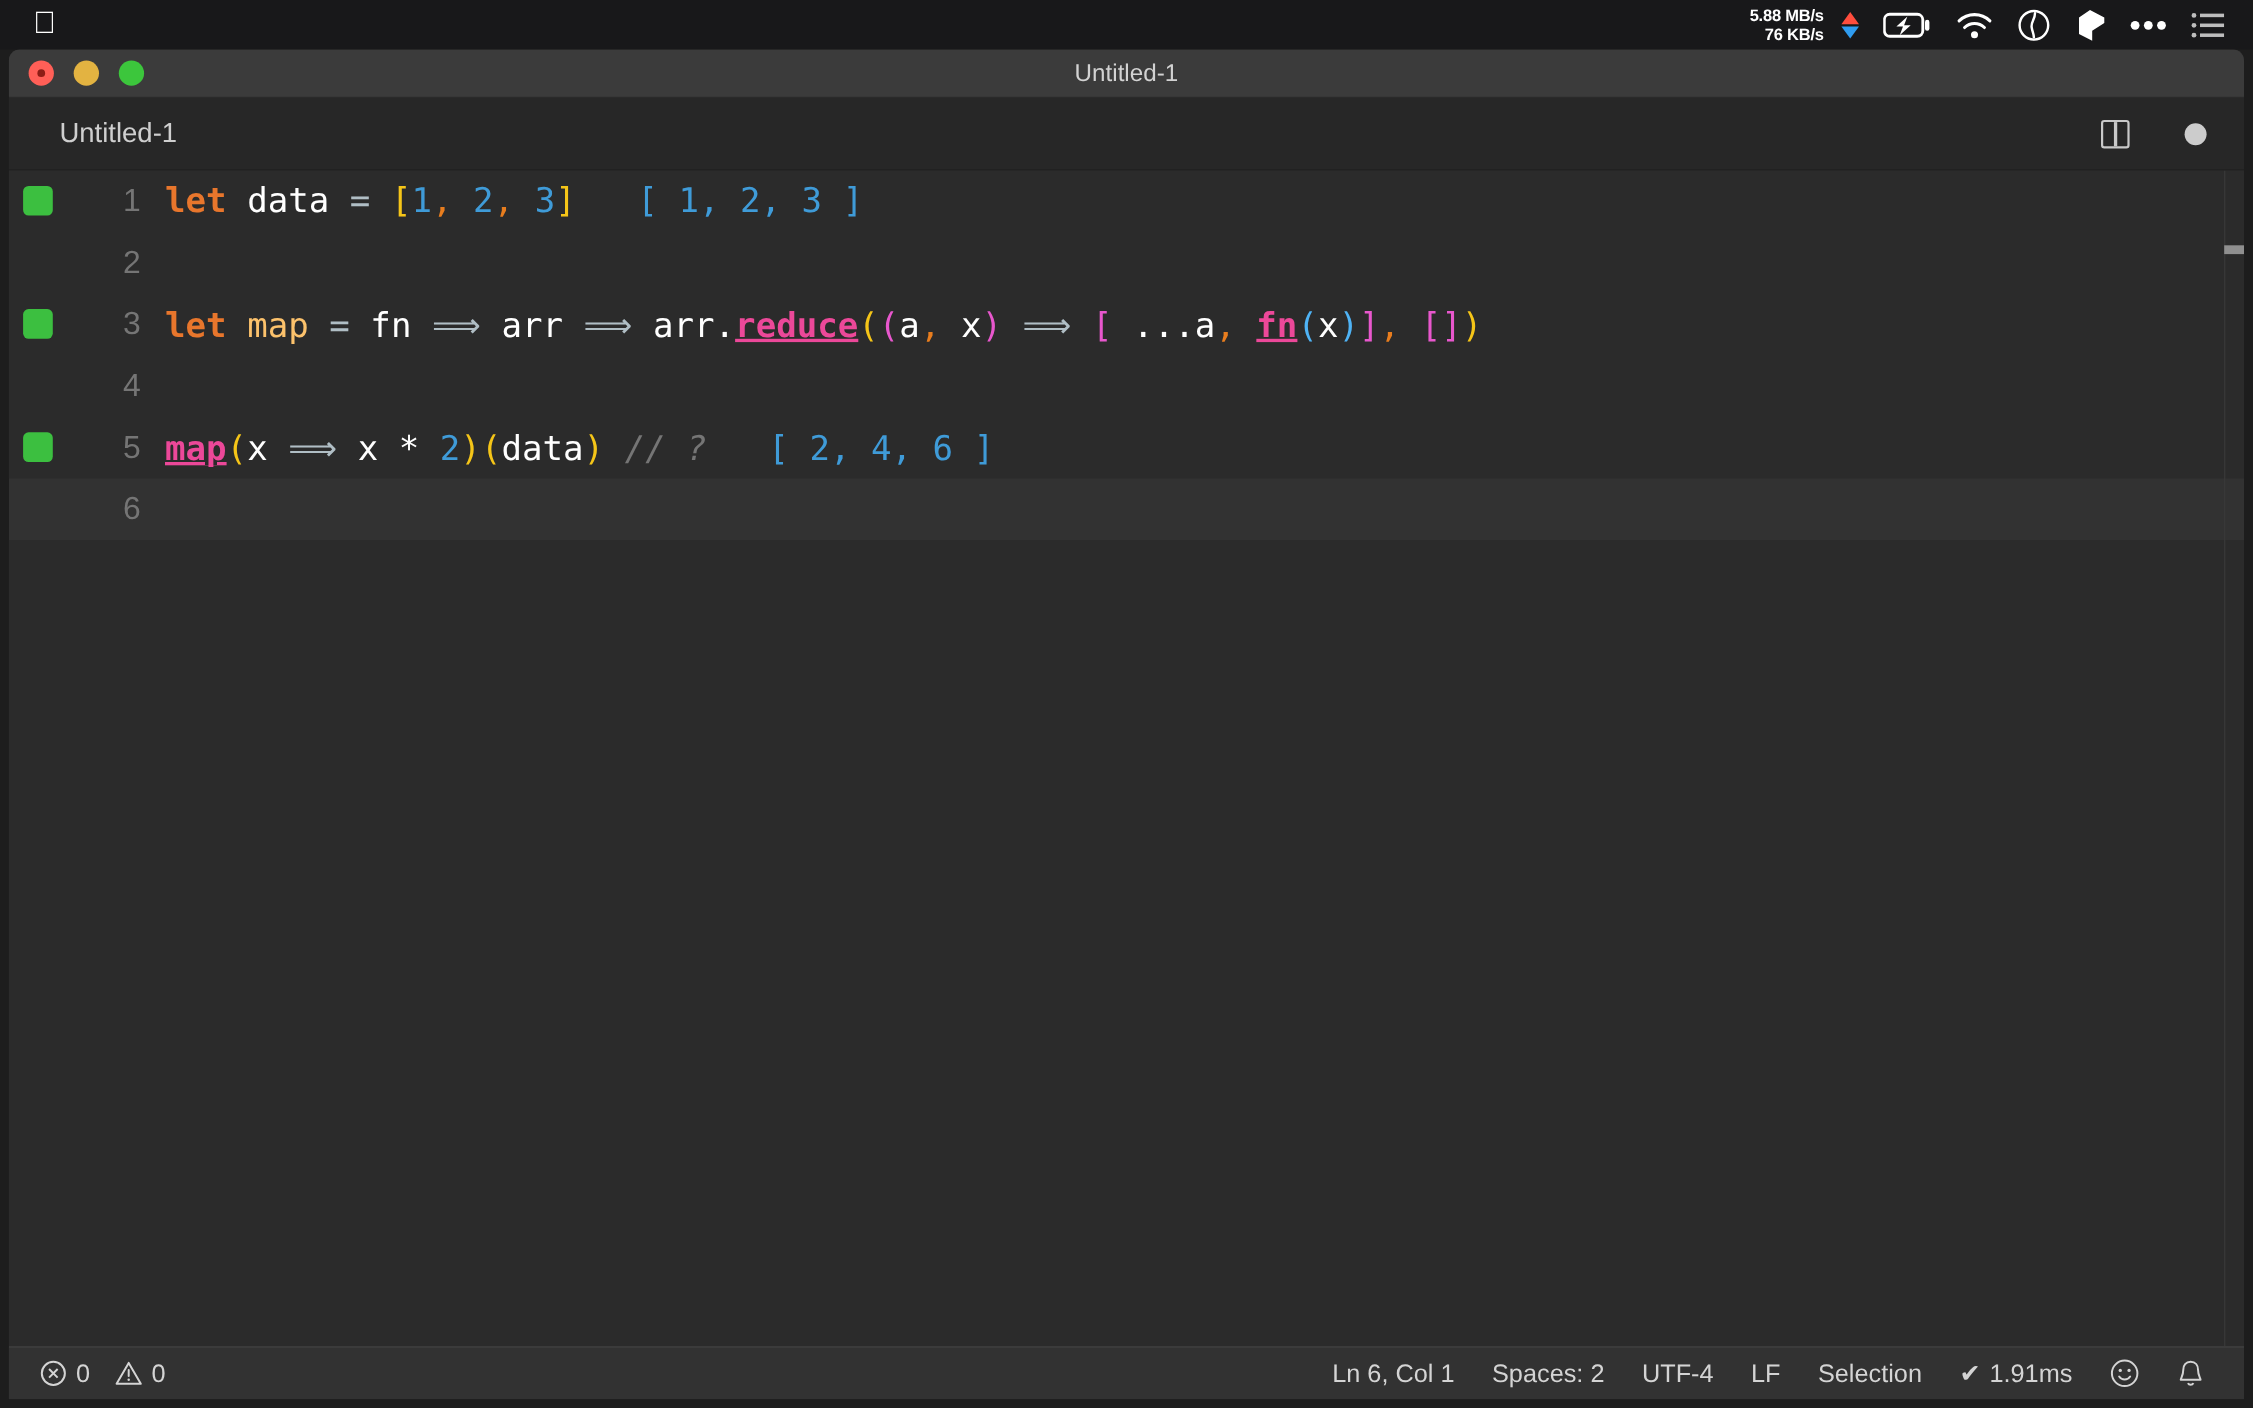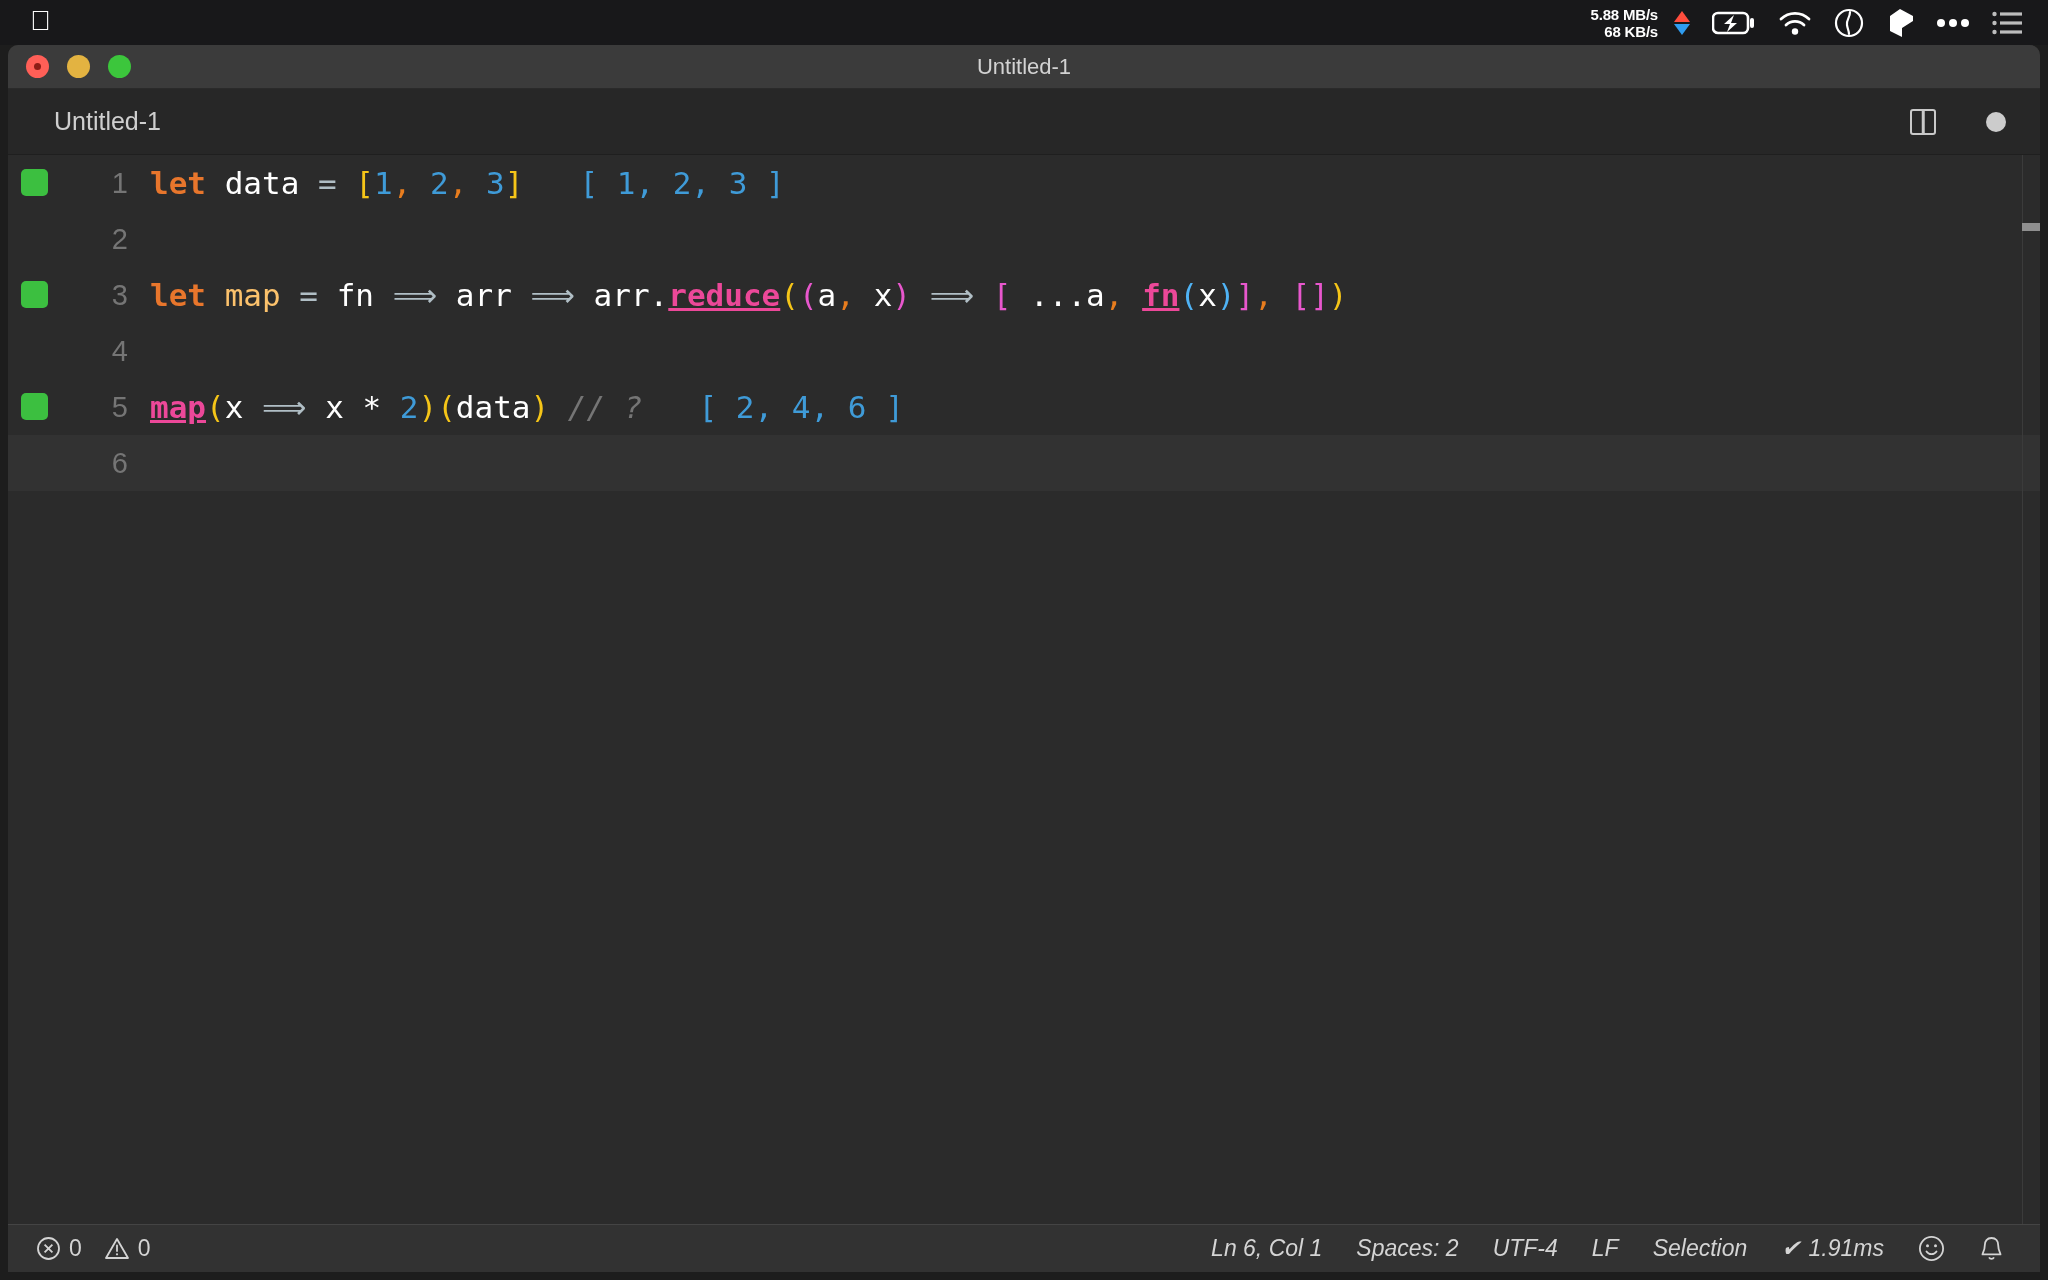"68 KB/s" span { text: 68 -> 76 }
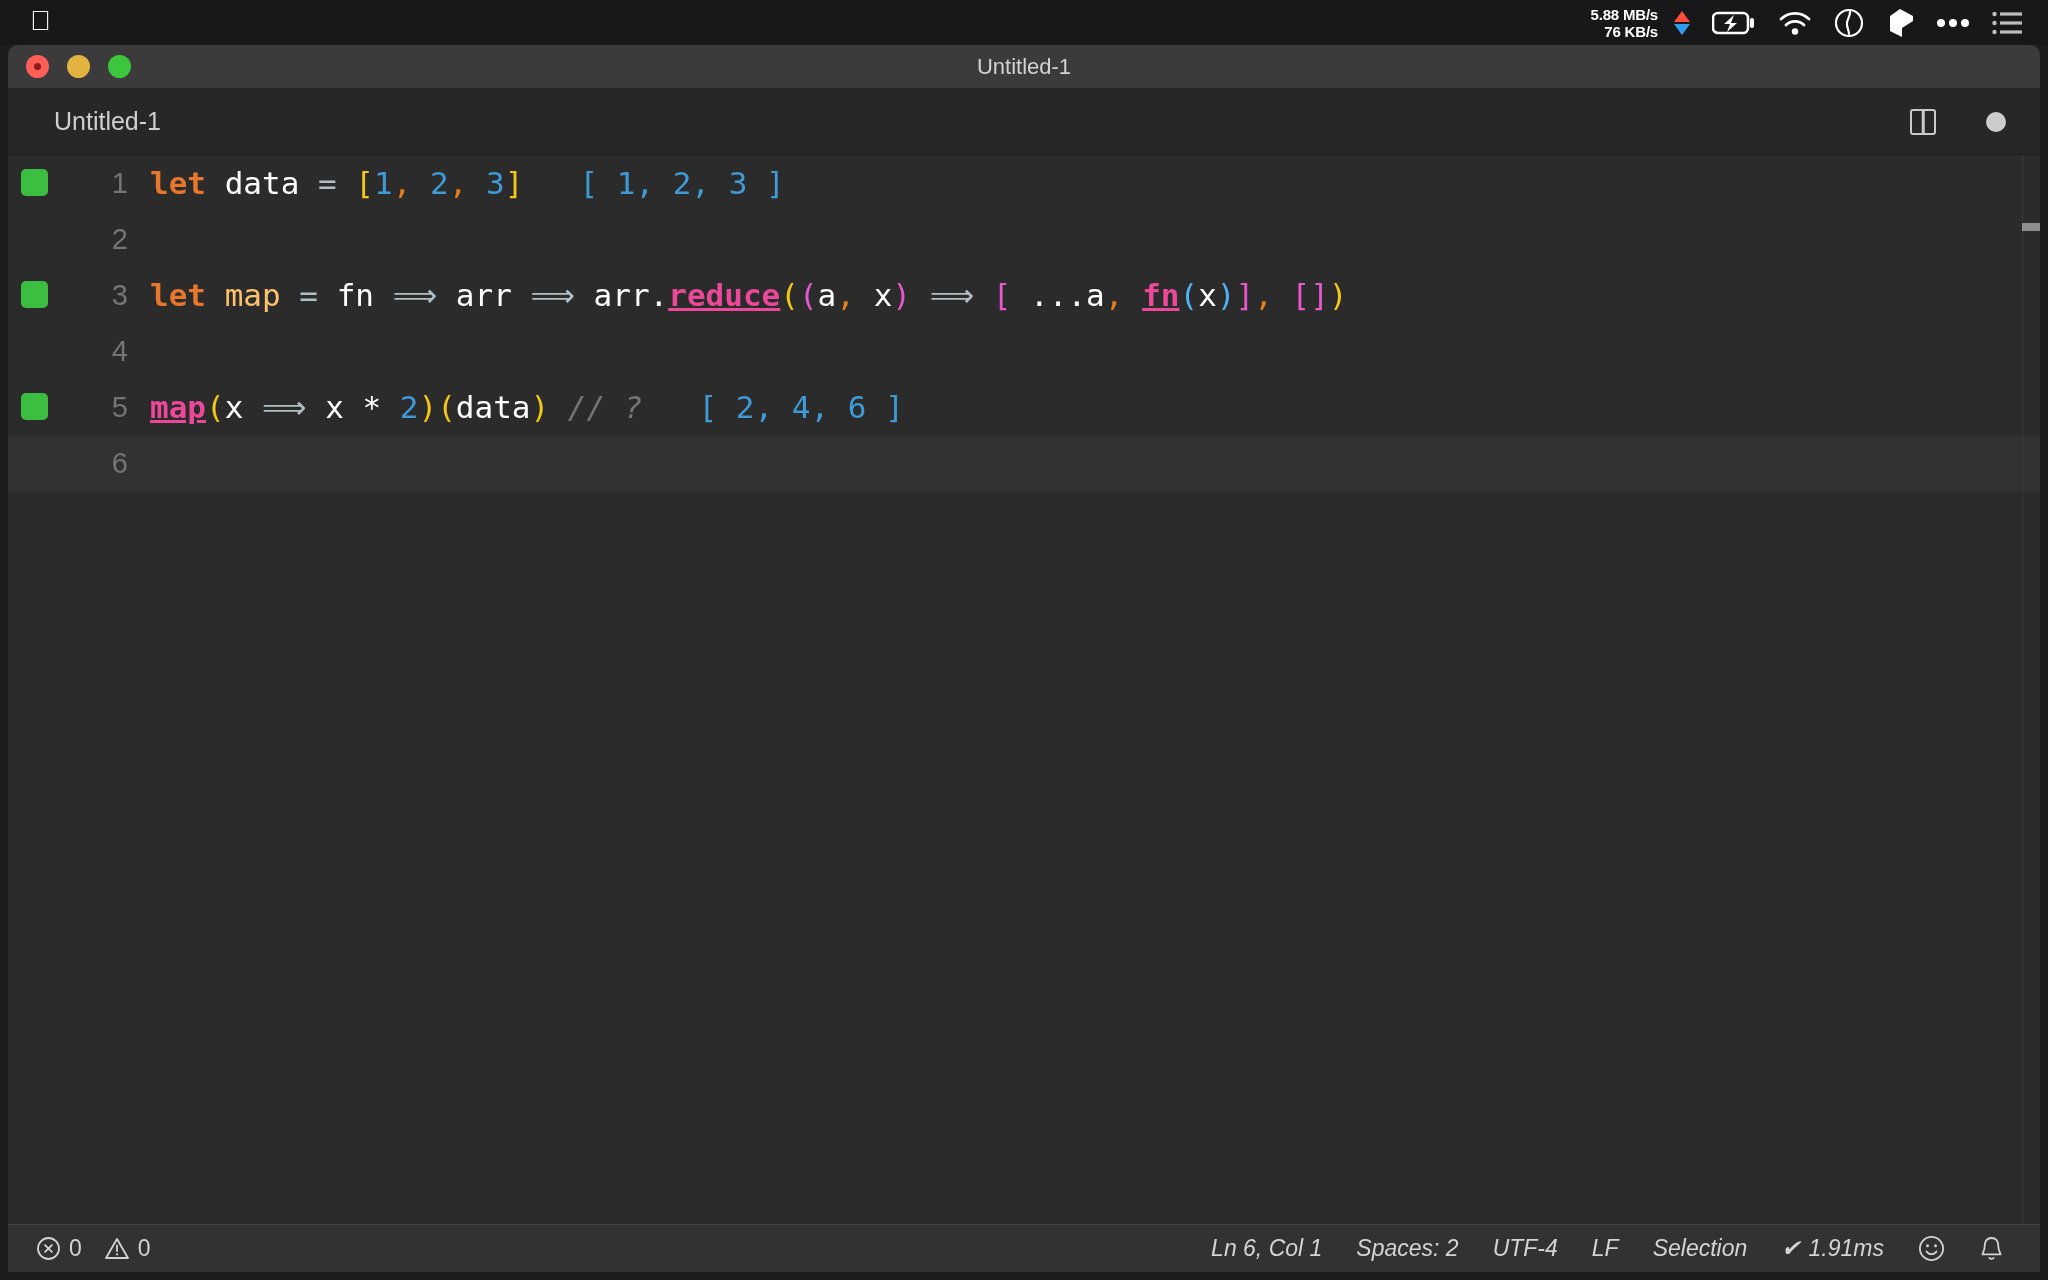"Ln 6, Col 1" #status-right { font-style: italic -> none }
